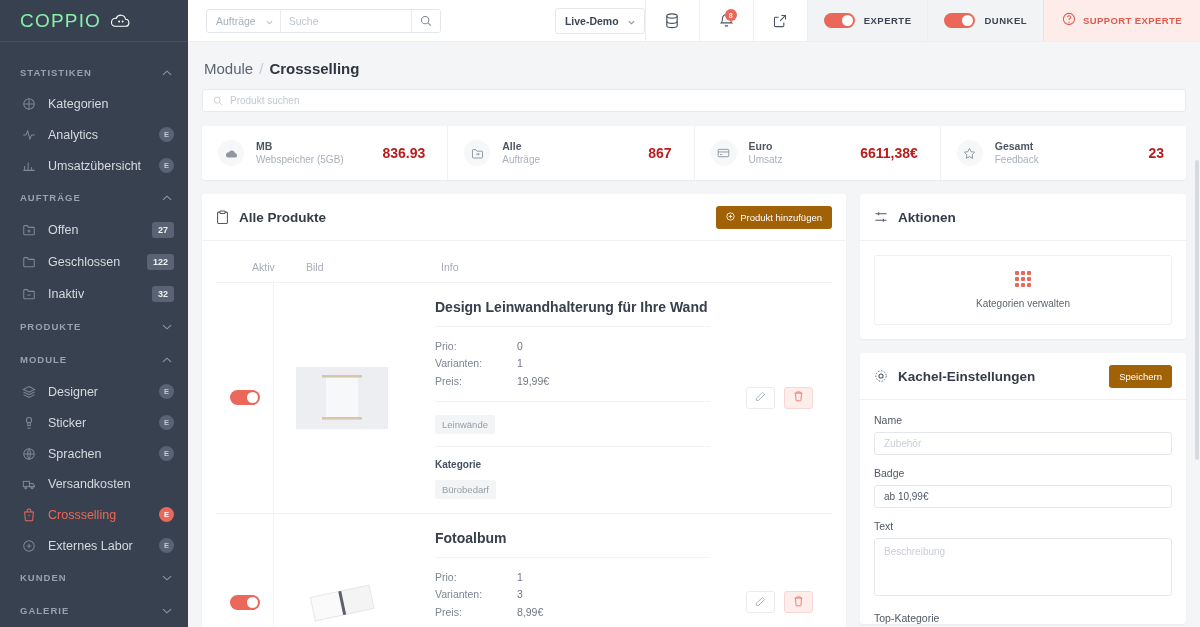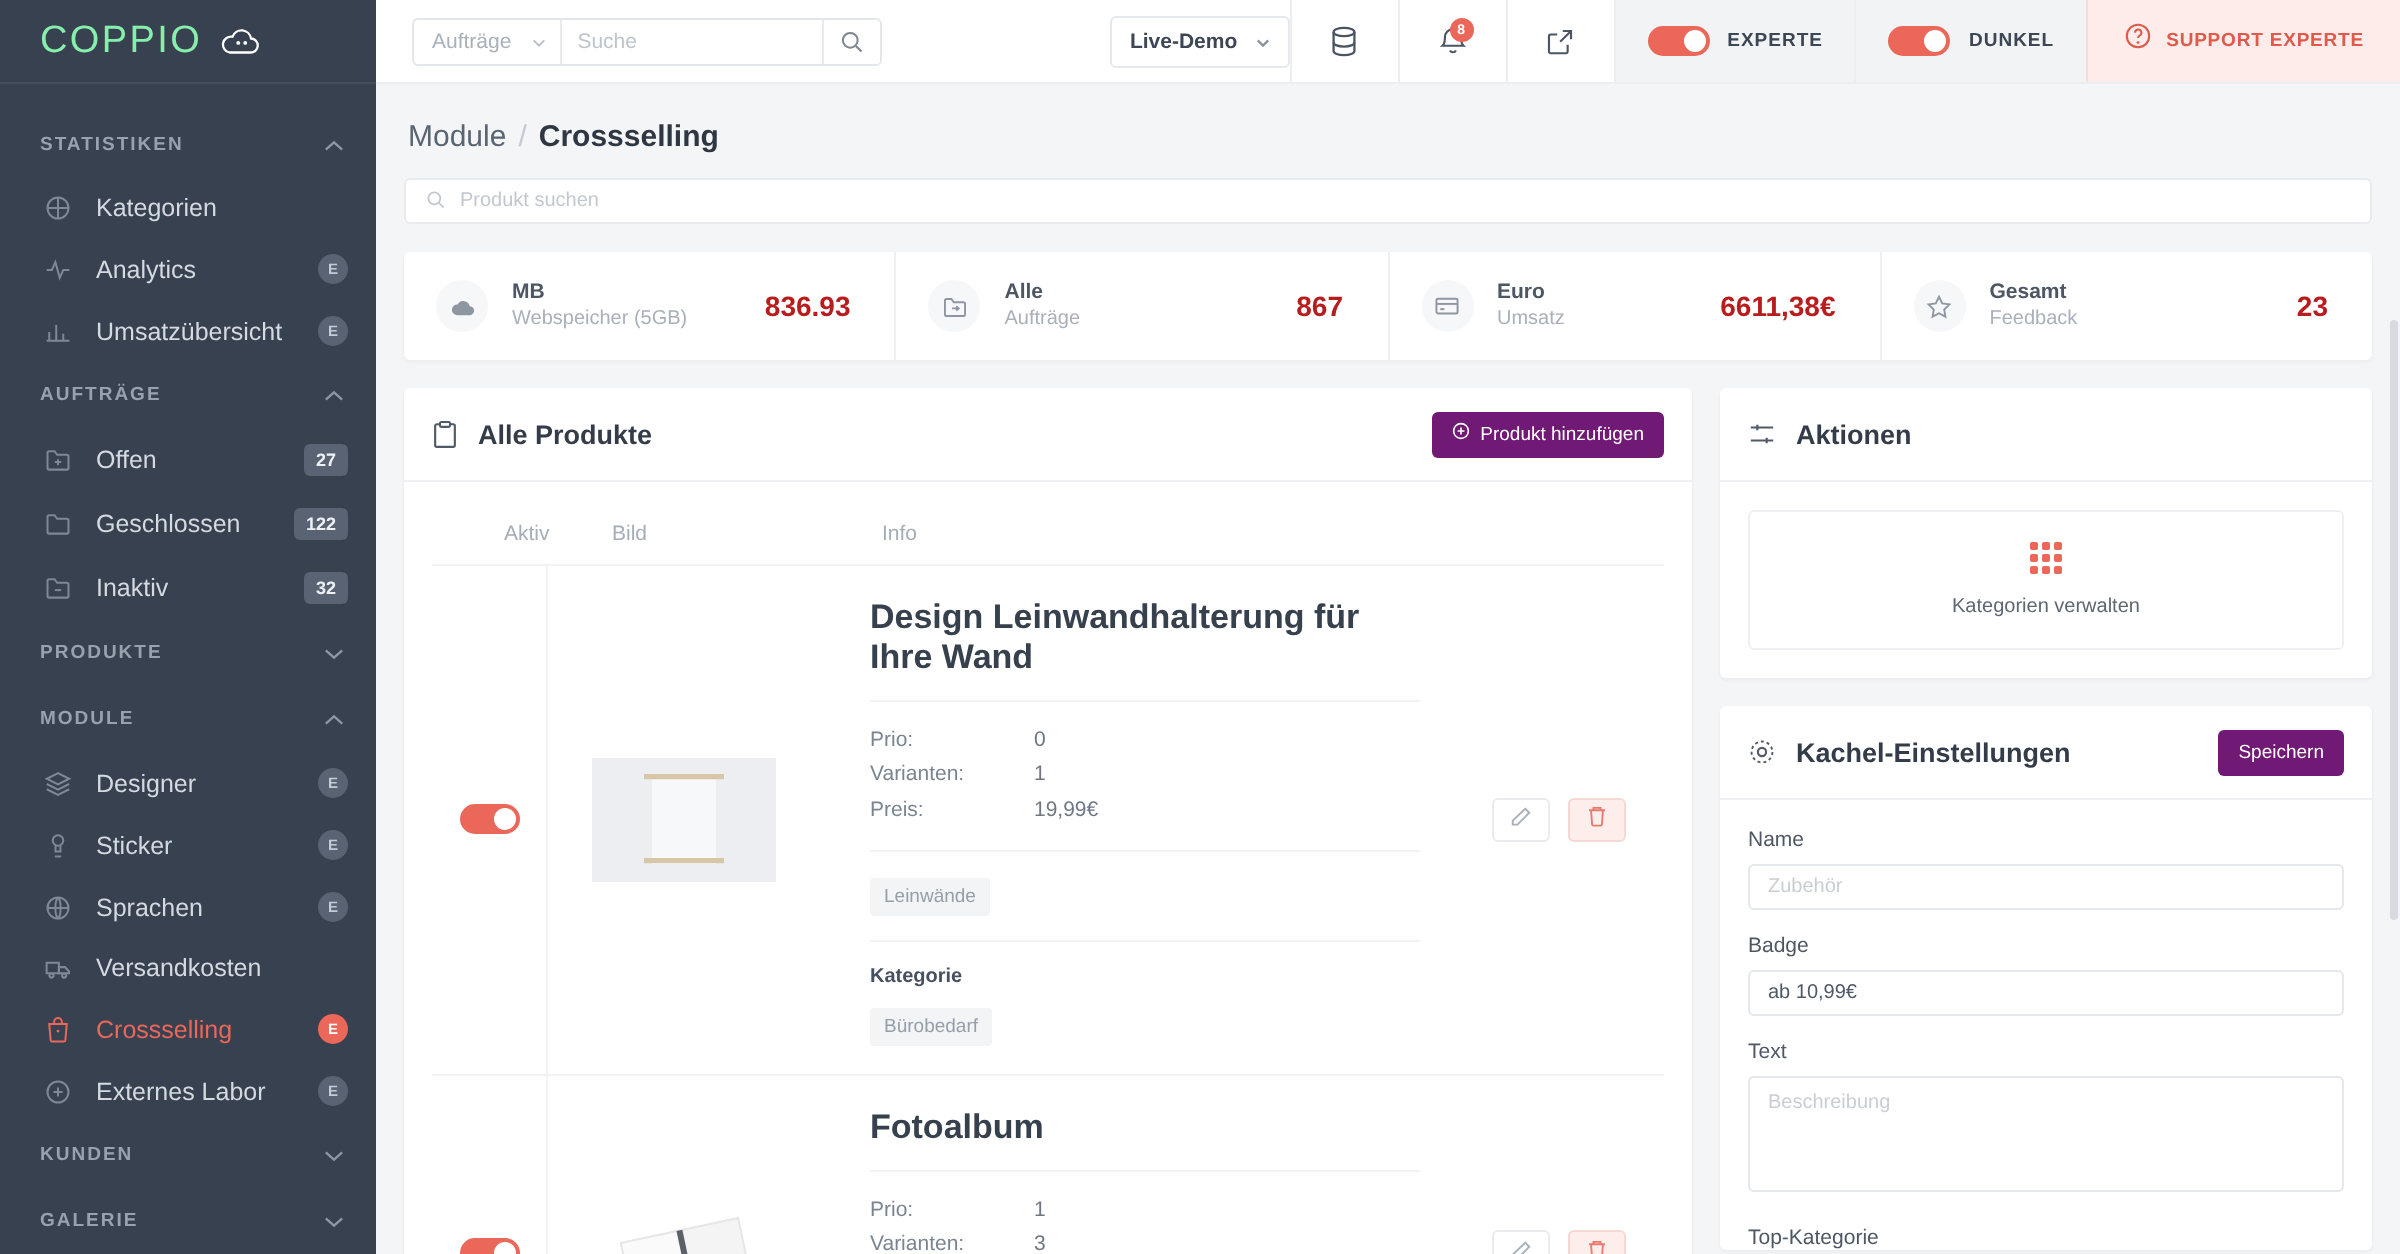"Produkt hinzufügen" .btn-dark { background: #701a75 -> #a16207 }
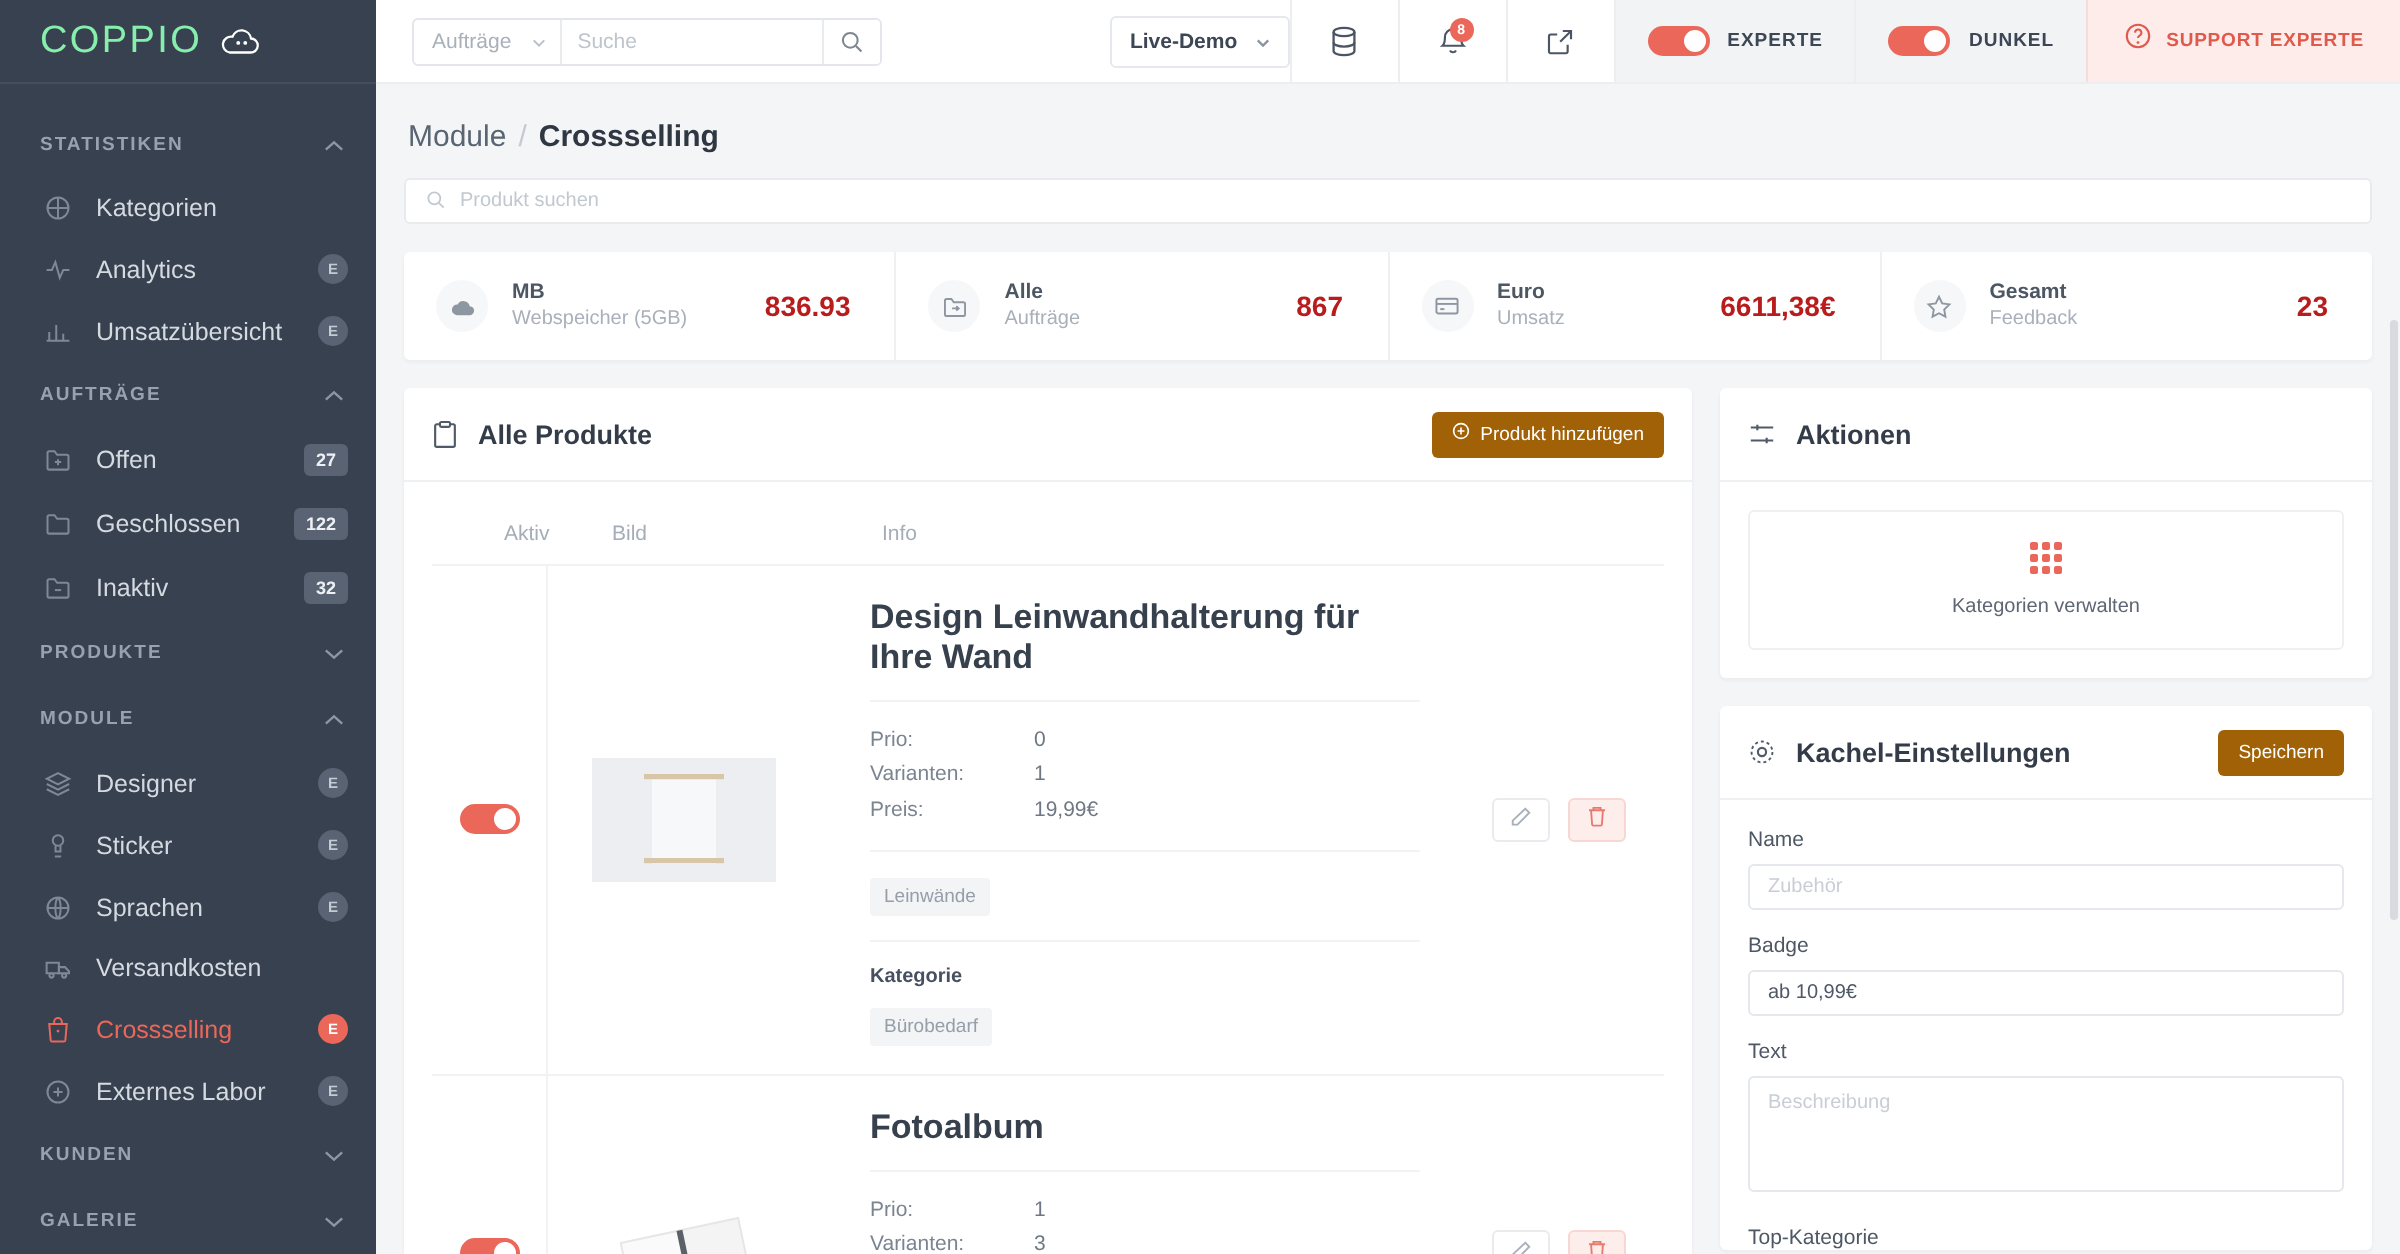"Design Leinwandhalterung für Ihre Wand" .p-title { font-size: 17px -> 14px }
